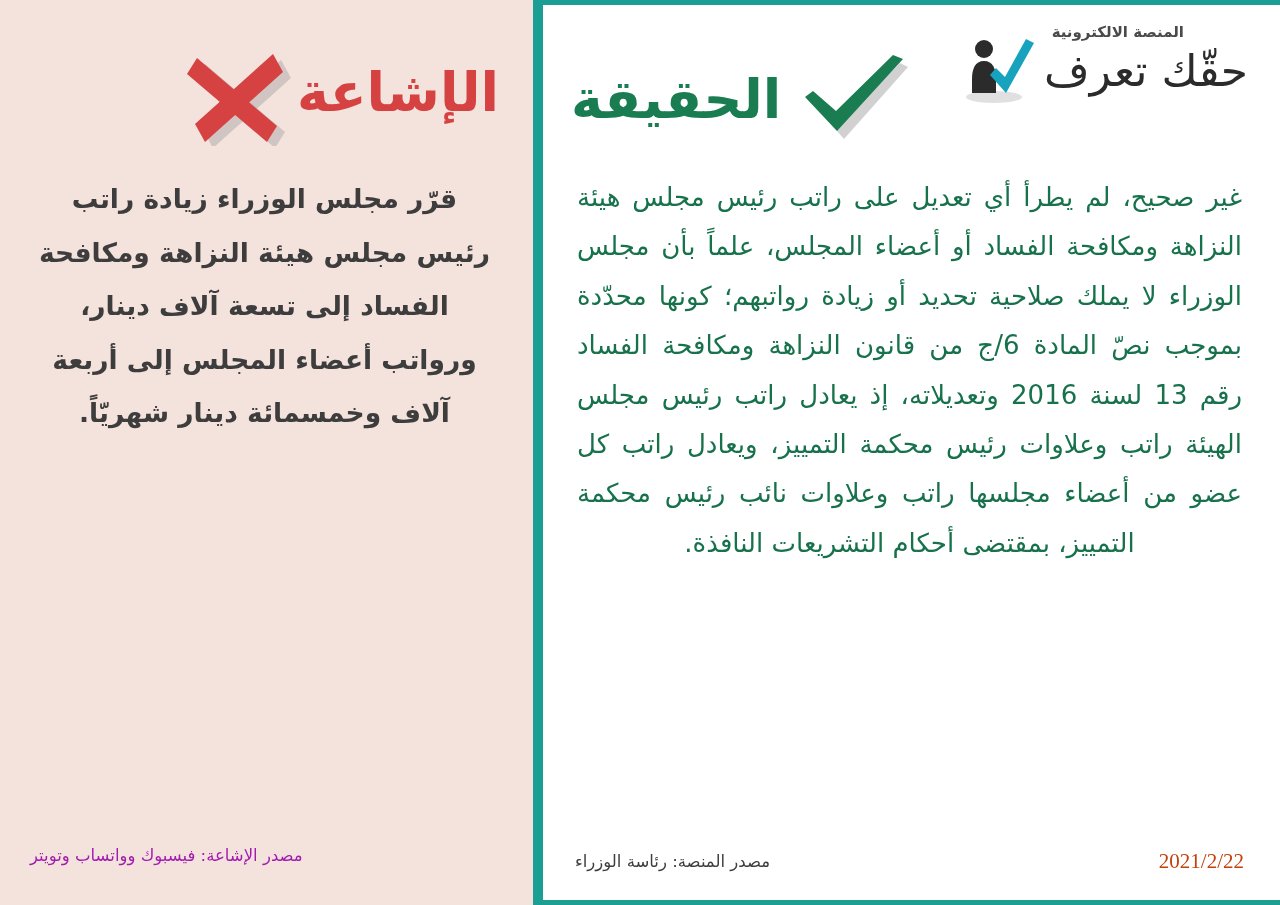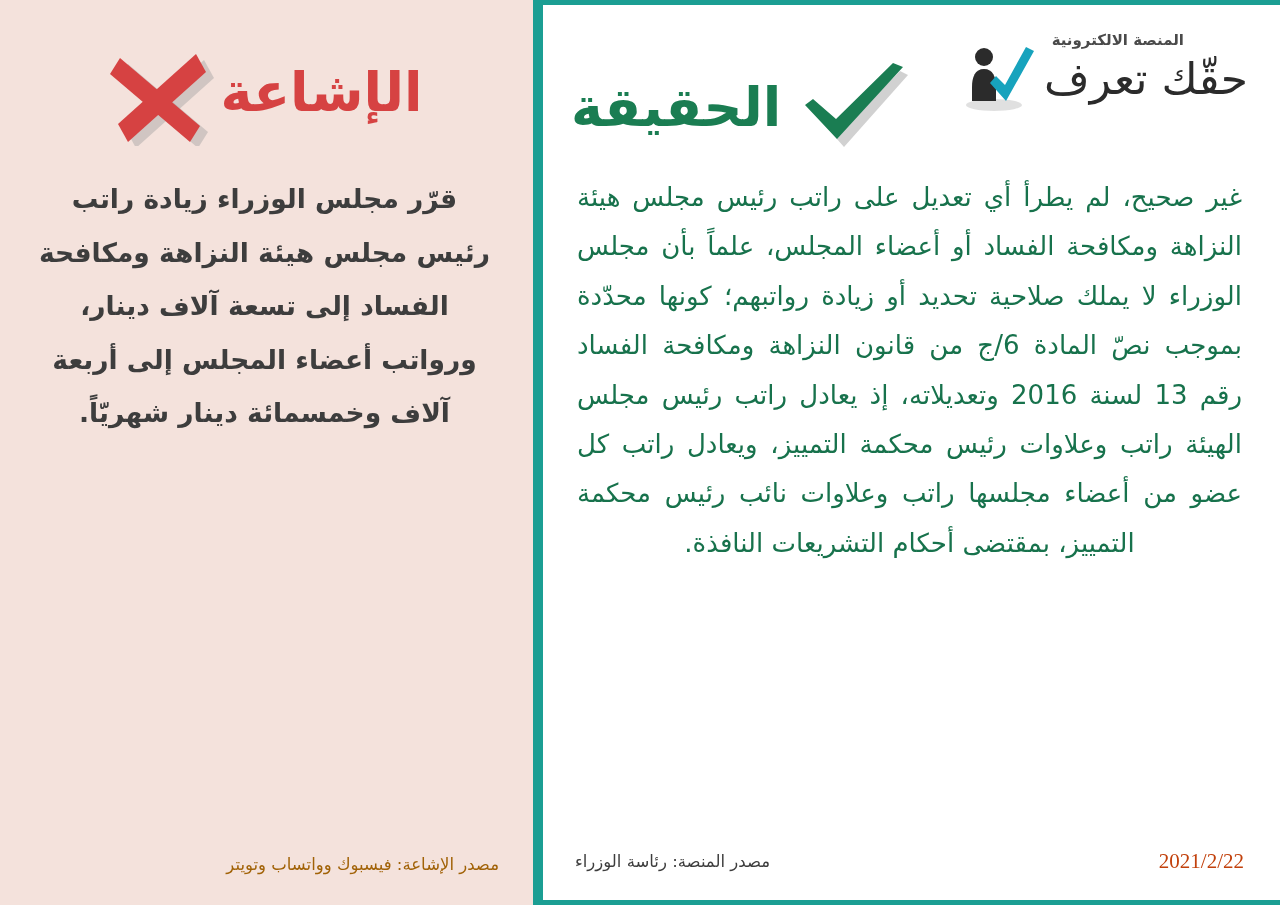"المنصة الالكترونية" .truth-head { padding-top: 14px -> 6px }
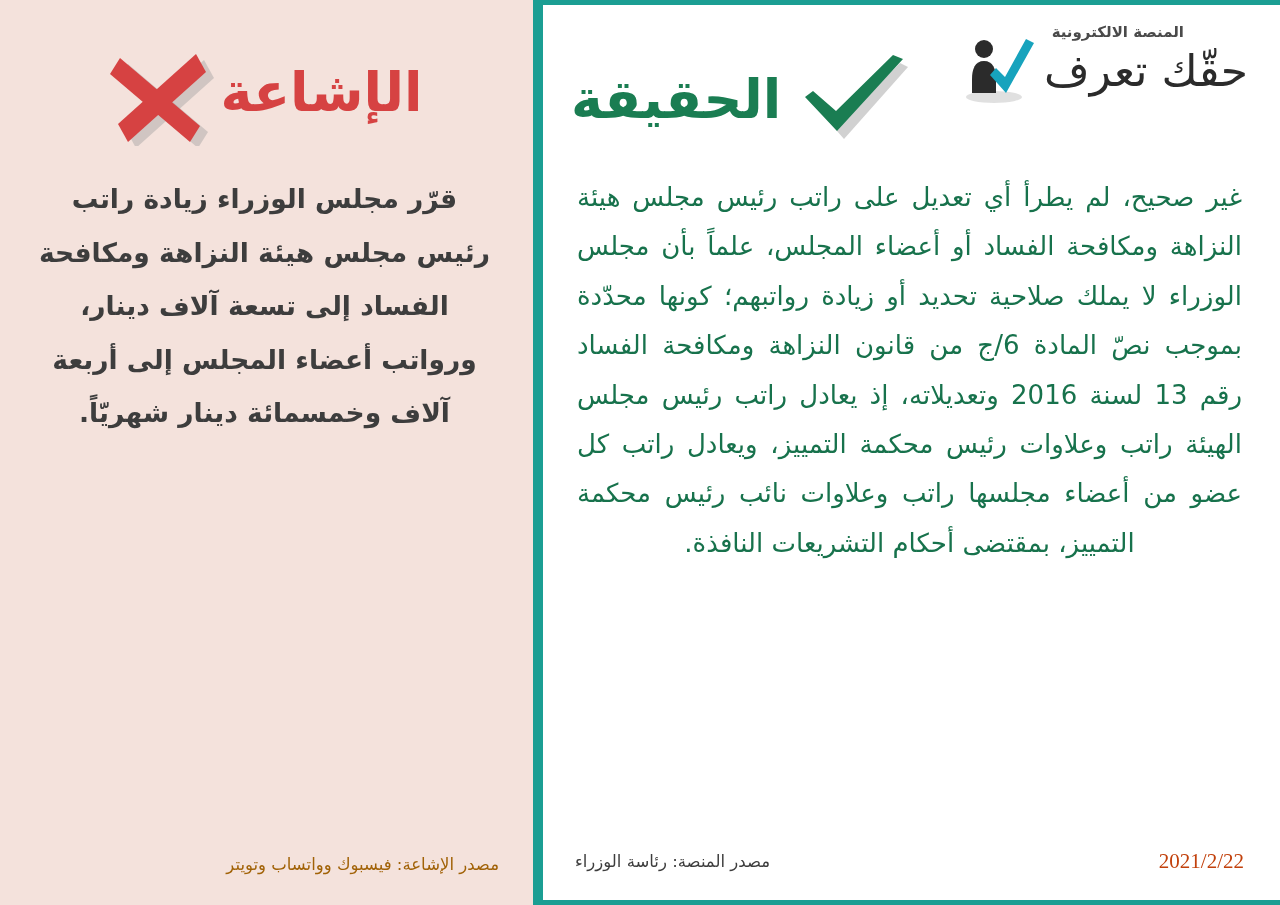"الإشاعة" .rumour-head { justify-content: center -> none }
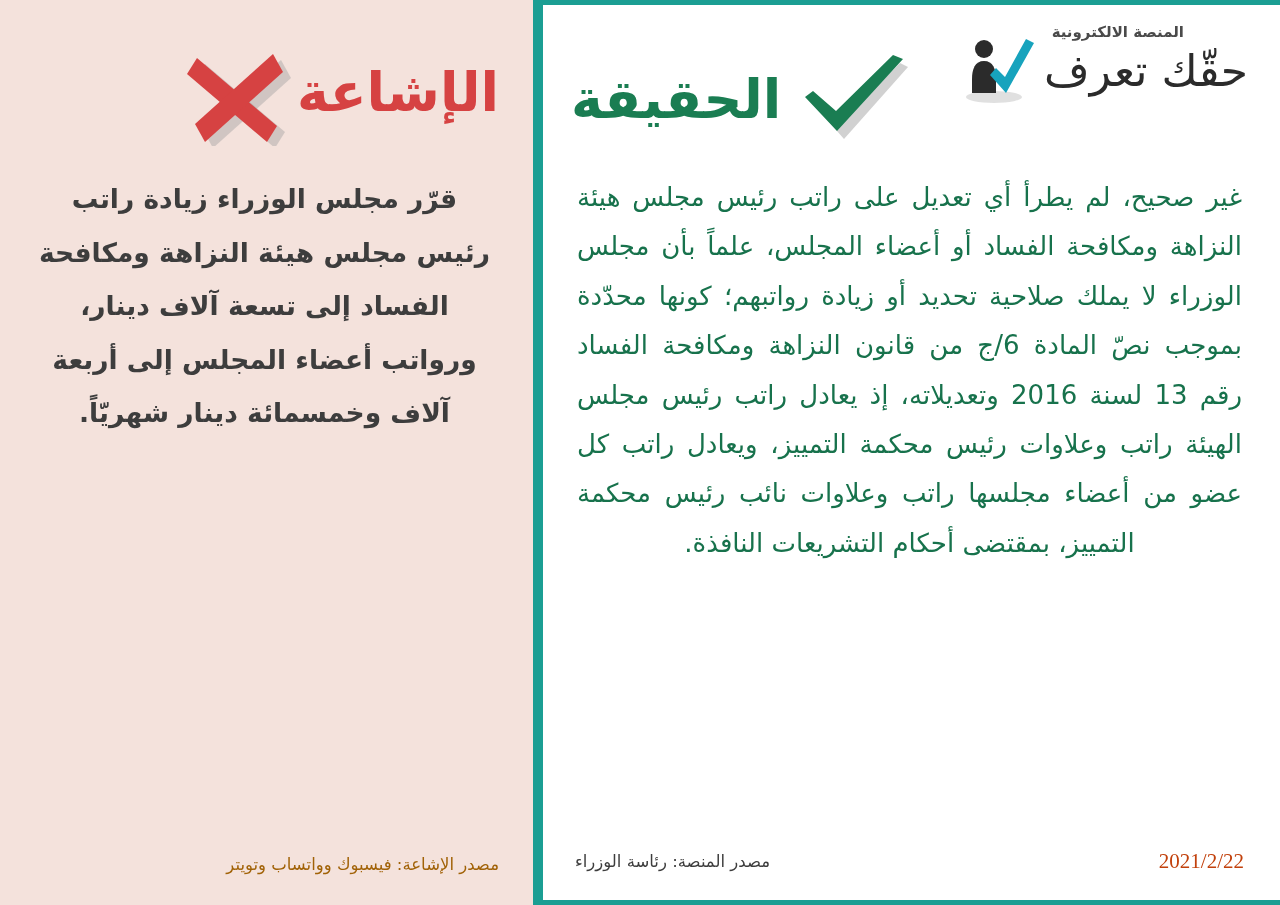"مصدر الإشاعة: فيسبوك وواتساب وتويتر" .rumour-source { color: #a16207 -> #a21caf; padding-bottom: 31px -> 40px; text-align: right -> left }
